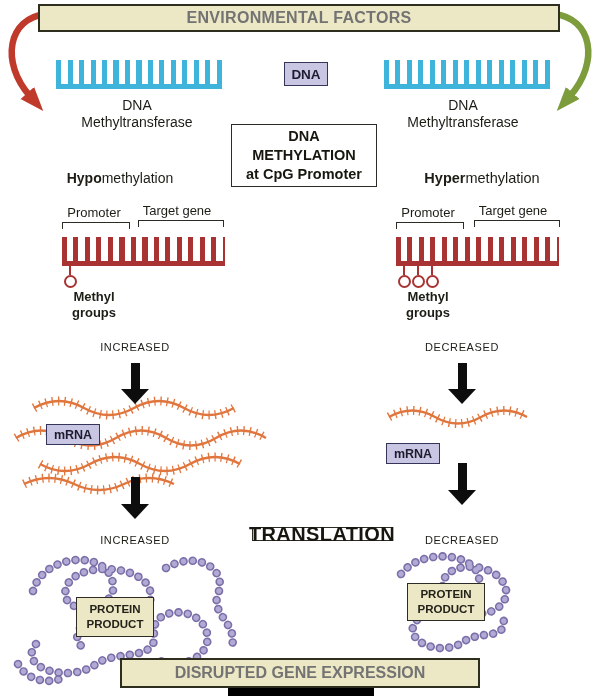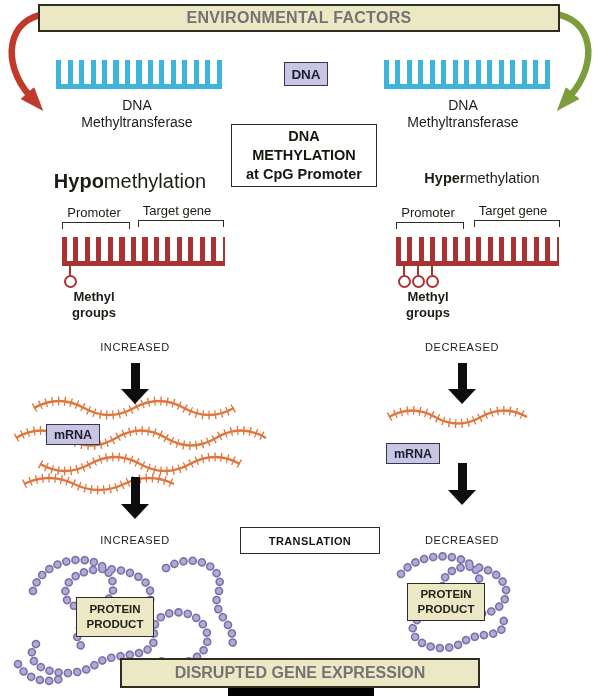"Hypomethylation" #hypo-label { font-size: 20px -> 14px; left: 40px -> 30px }
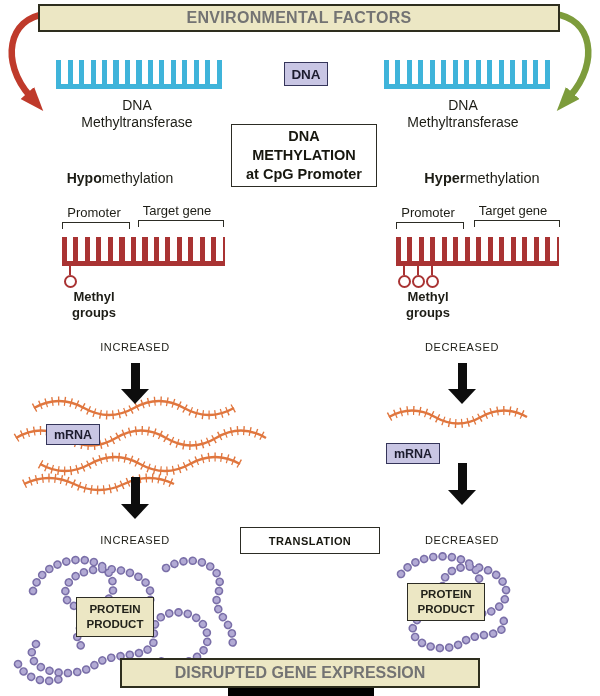"TRANSLATION" #translation-box { font-size: 11px -> 20px; height: 27px -> 14px; left: 240px -> 252px }
